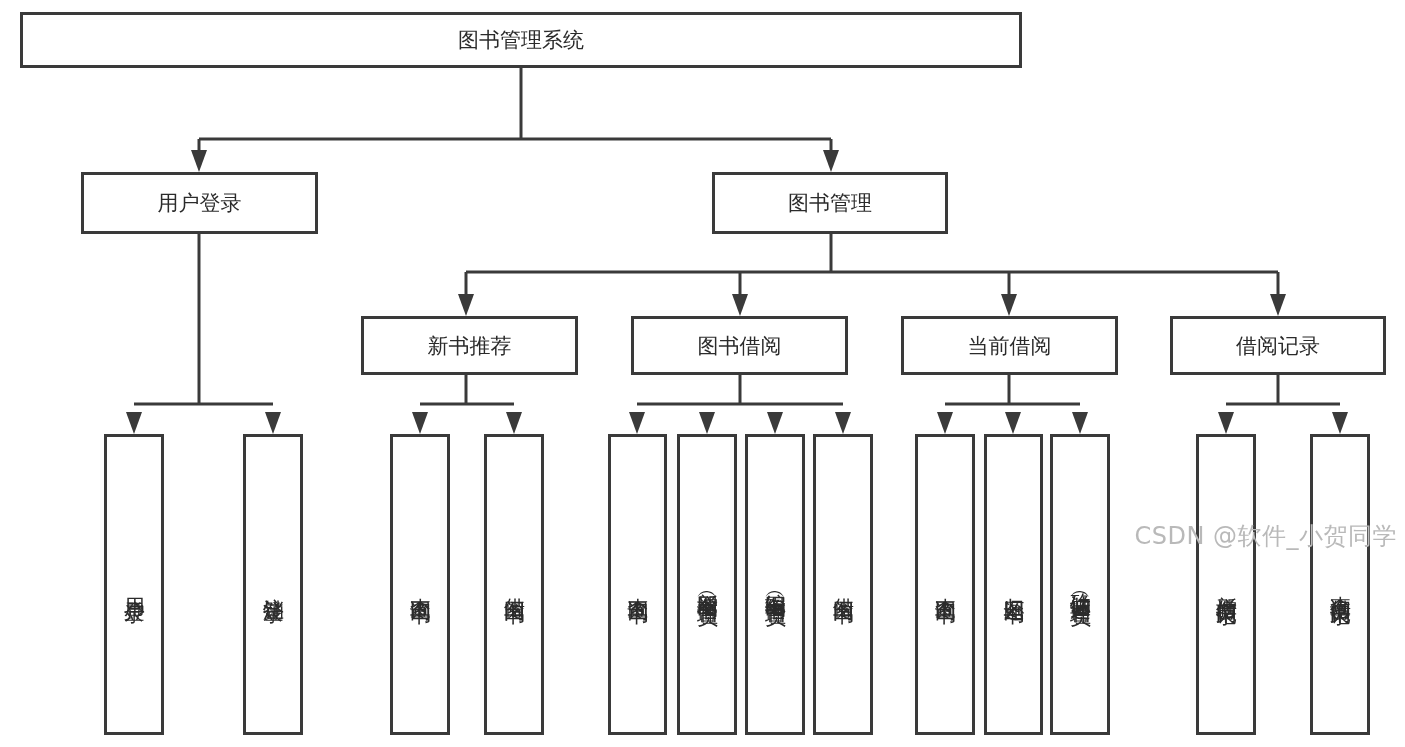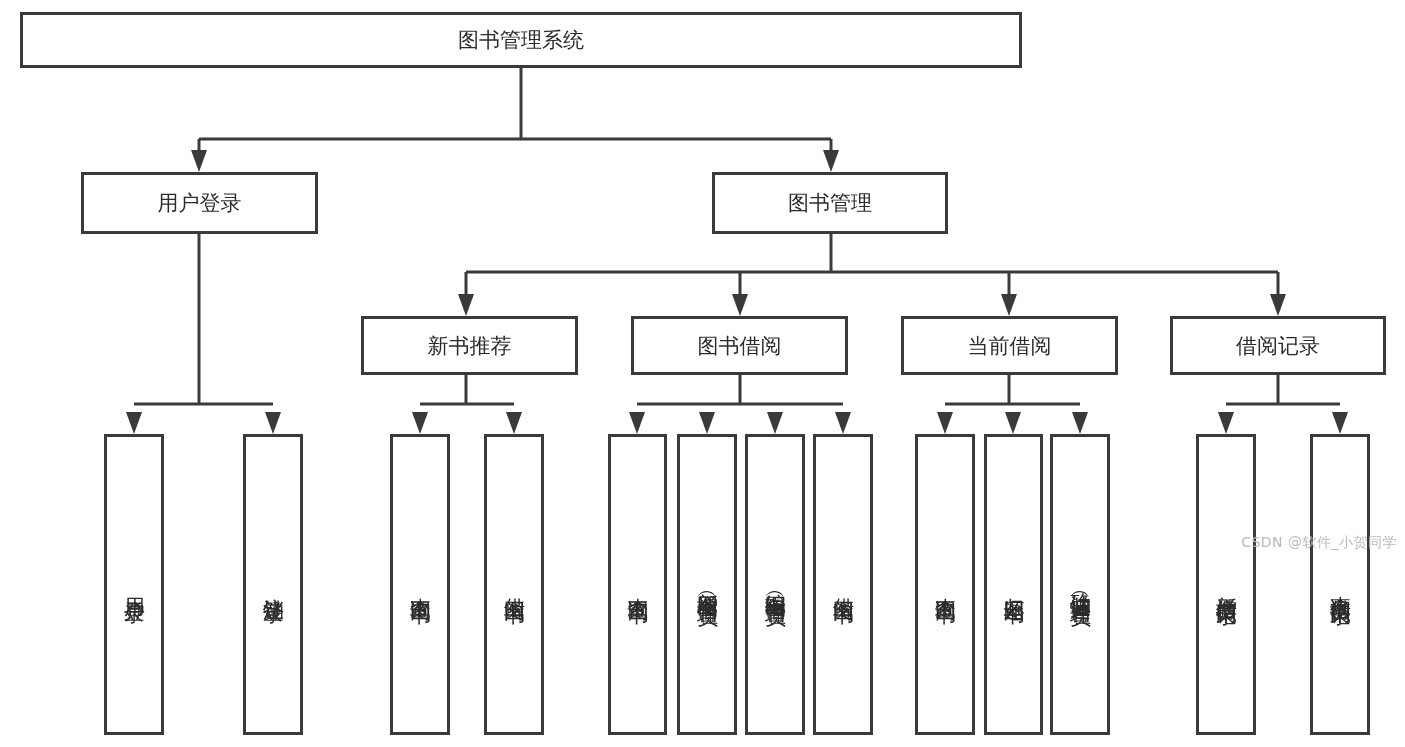"CSDN @软件_小贺同学" .watermark { font-size: 14px -> 24px }
